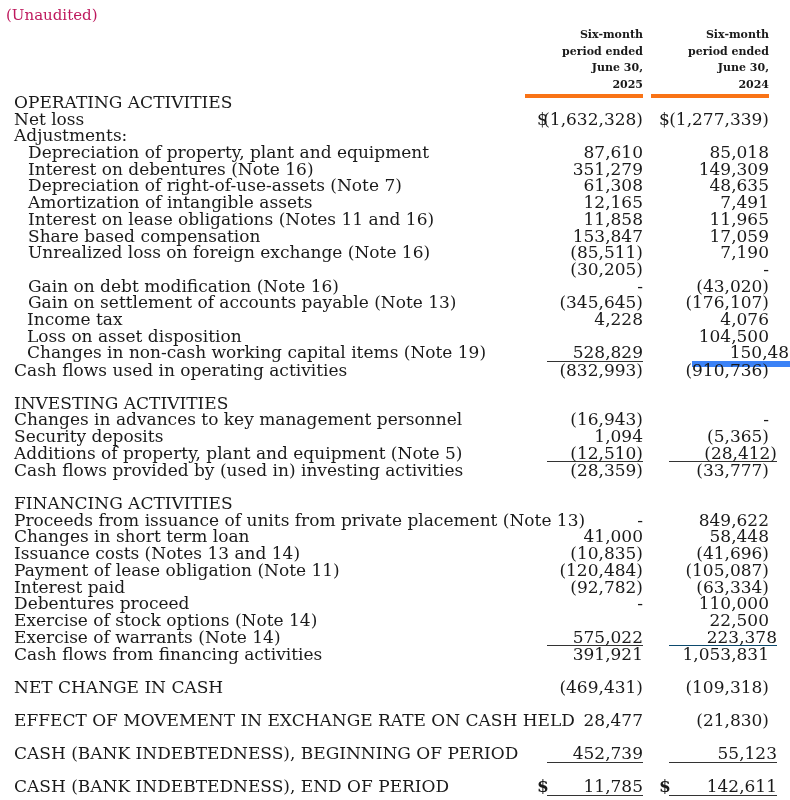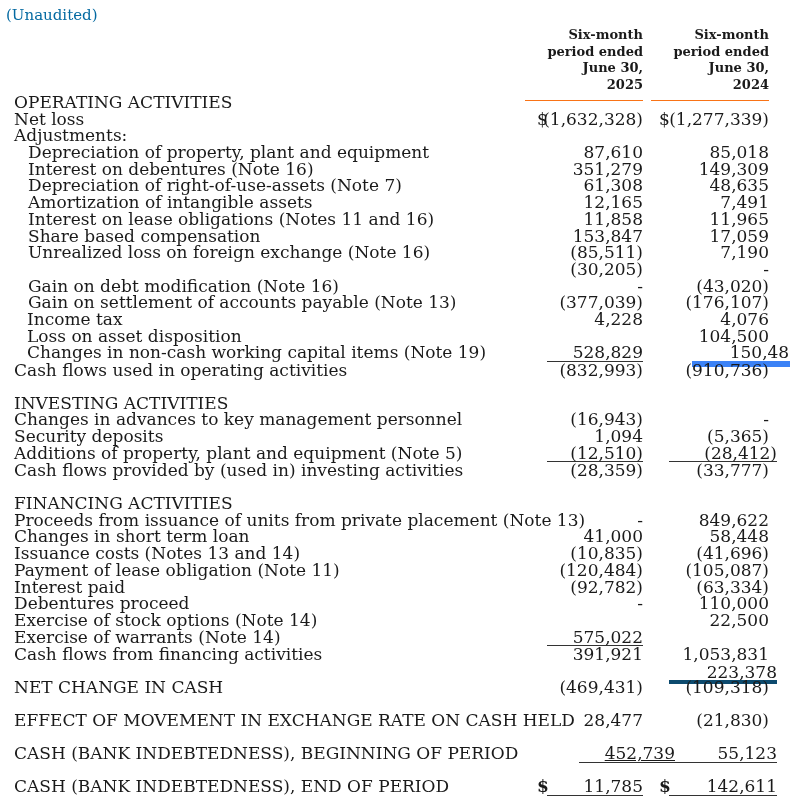"(Unaudited)" .unaudited { color: #0369a1 -> #be185d }
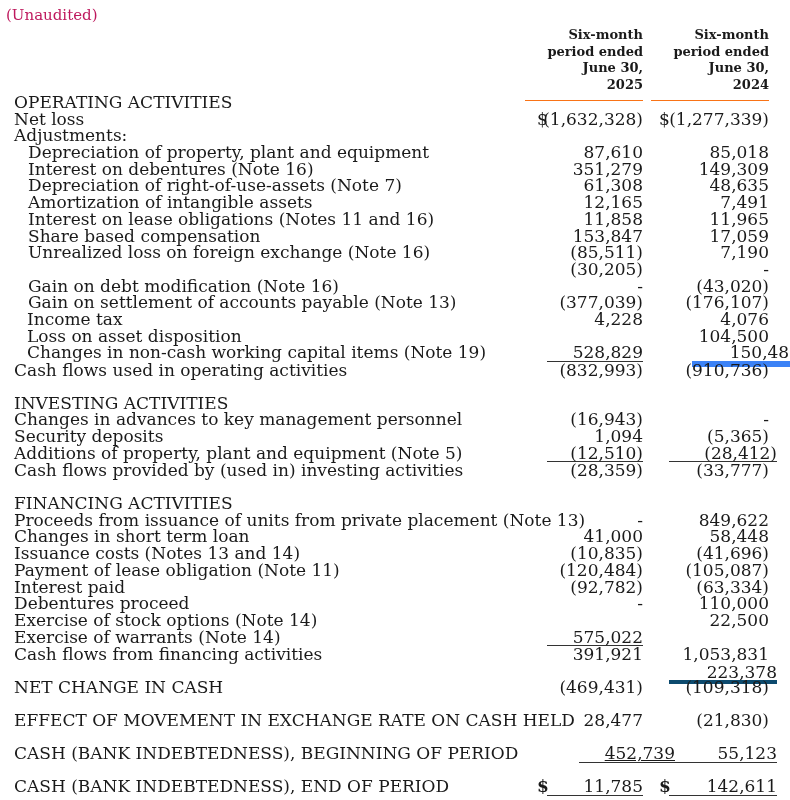"Six-month" .colhead { border-bottom: 1px solid #f97316 -> 4px solid #f97316; font-size: 13px -> 11px; padding-bottom: 7px -> 1px }
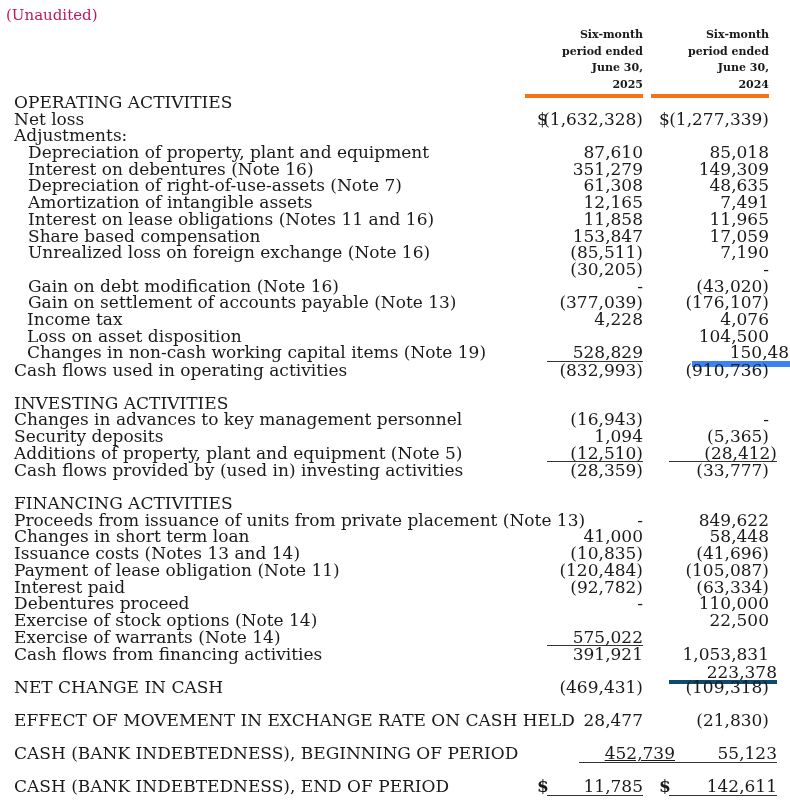"(377,039)" span.v { text: 377,039 -> 345,645 }
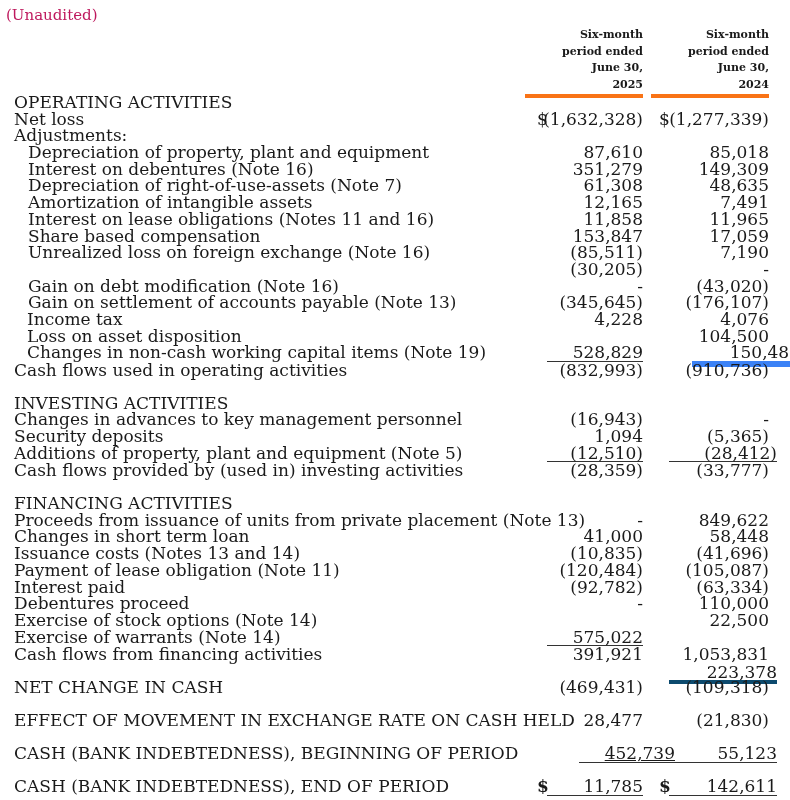"223,378" span.v { border-bottom: 4px solid #0c4a6e -> 1px solid #0c4a6e; margin-top: 35px -> none }
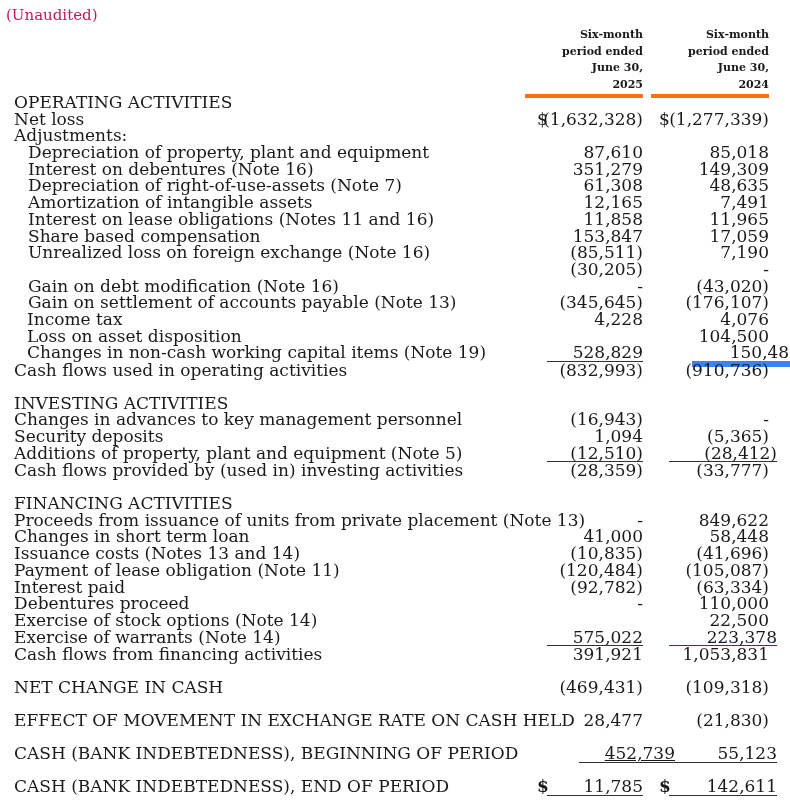"452,739" span.v { left: 579px -> 547px; text-decoration: underline -> none }
